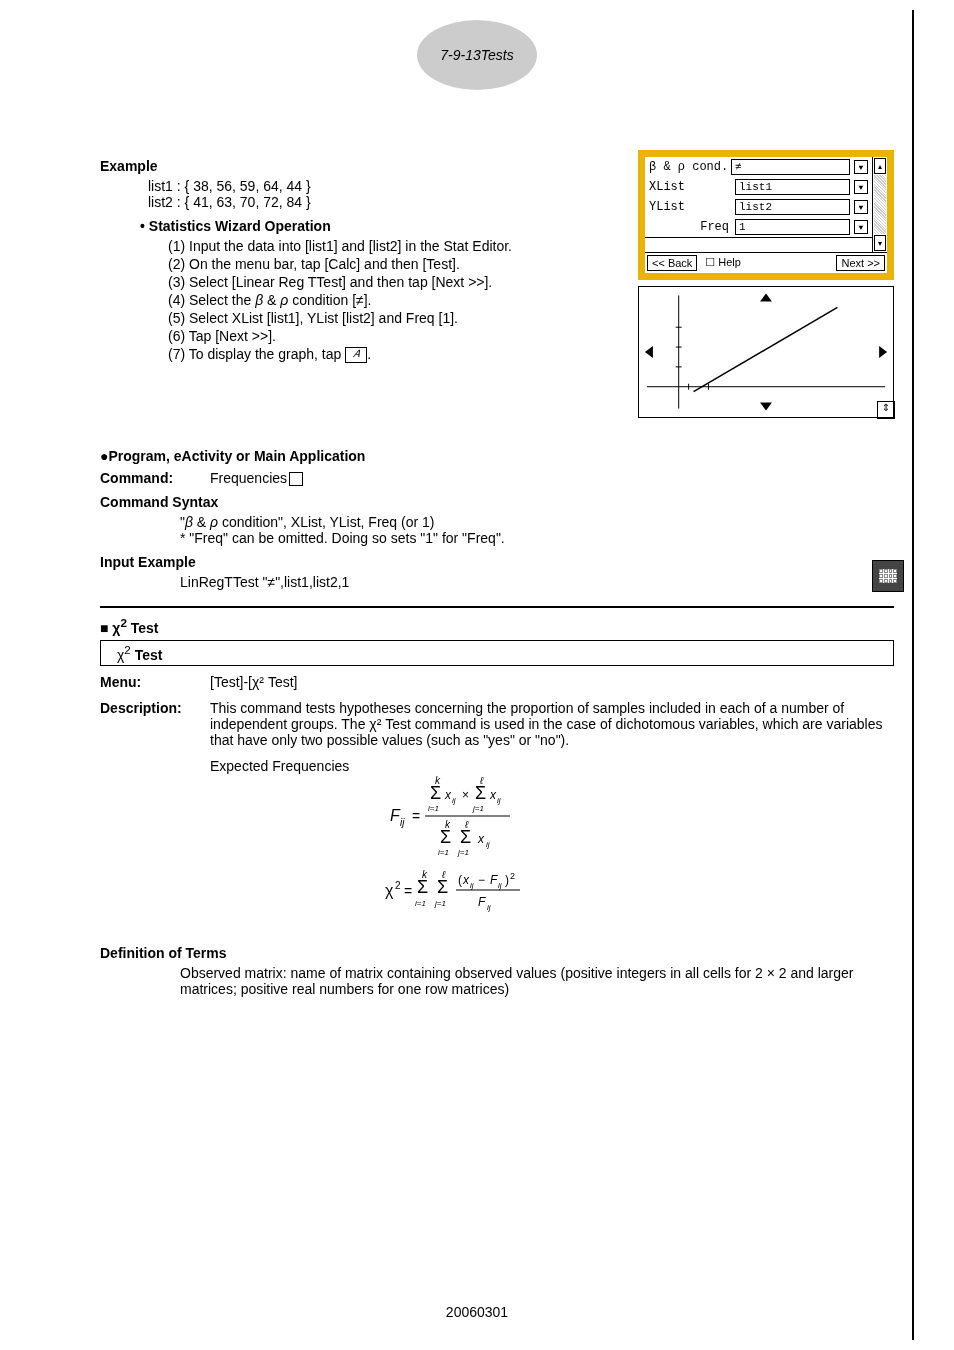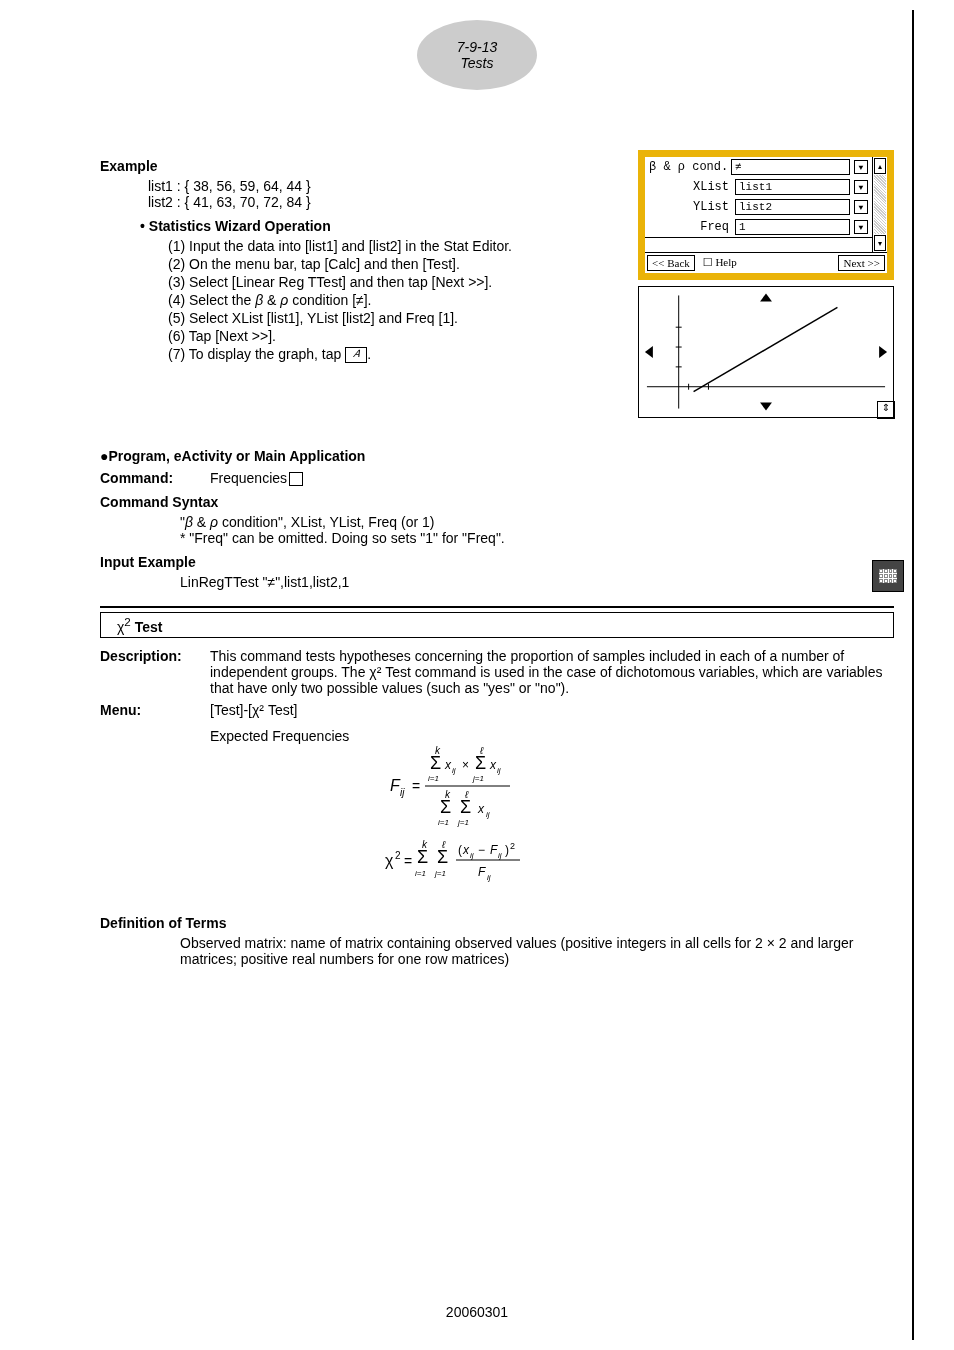"7-9-13" .header-oval { flex-direction: column -> row }
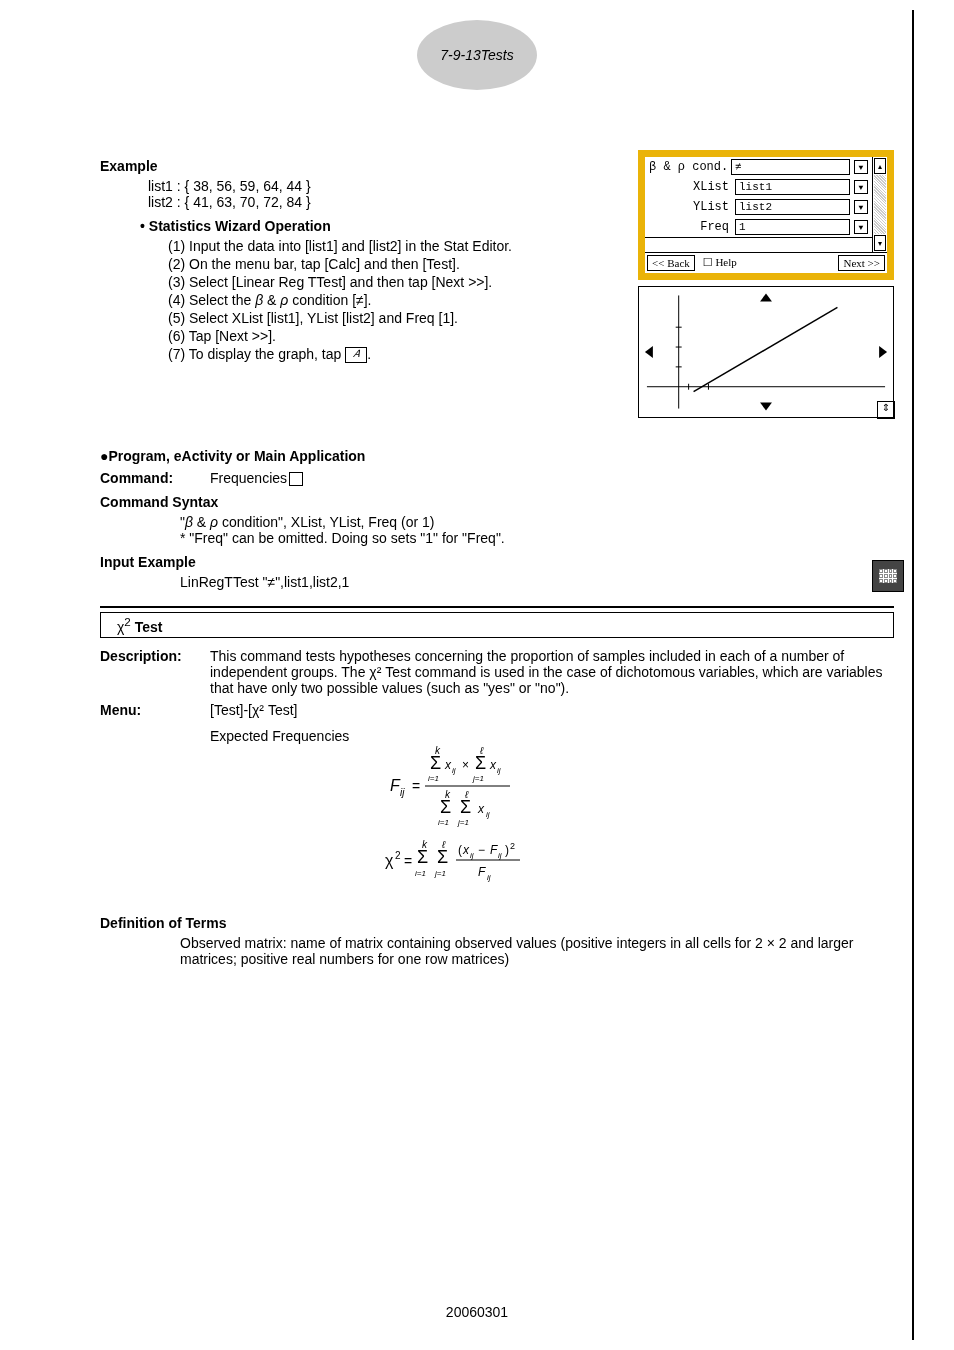"XList" span { text-align: right -> left }
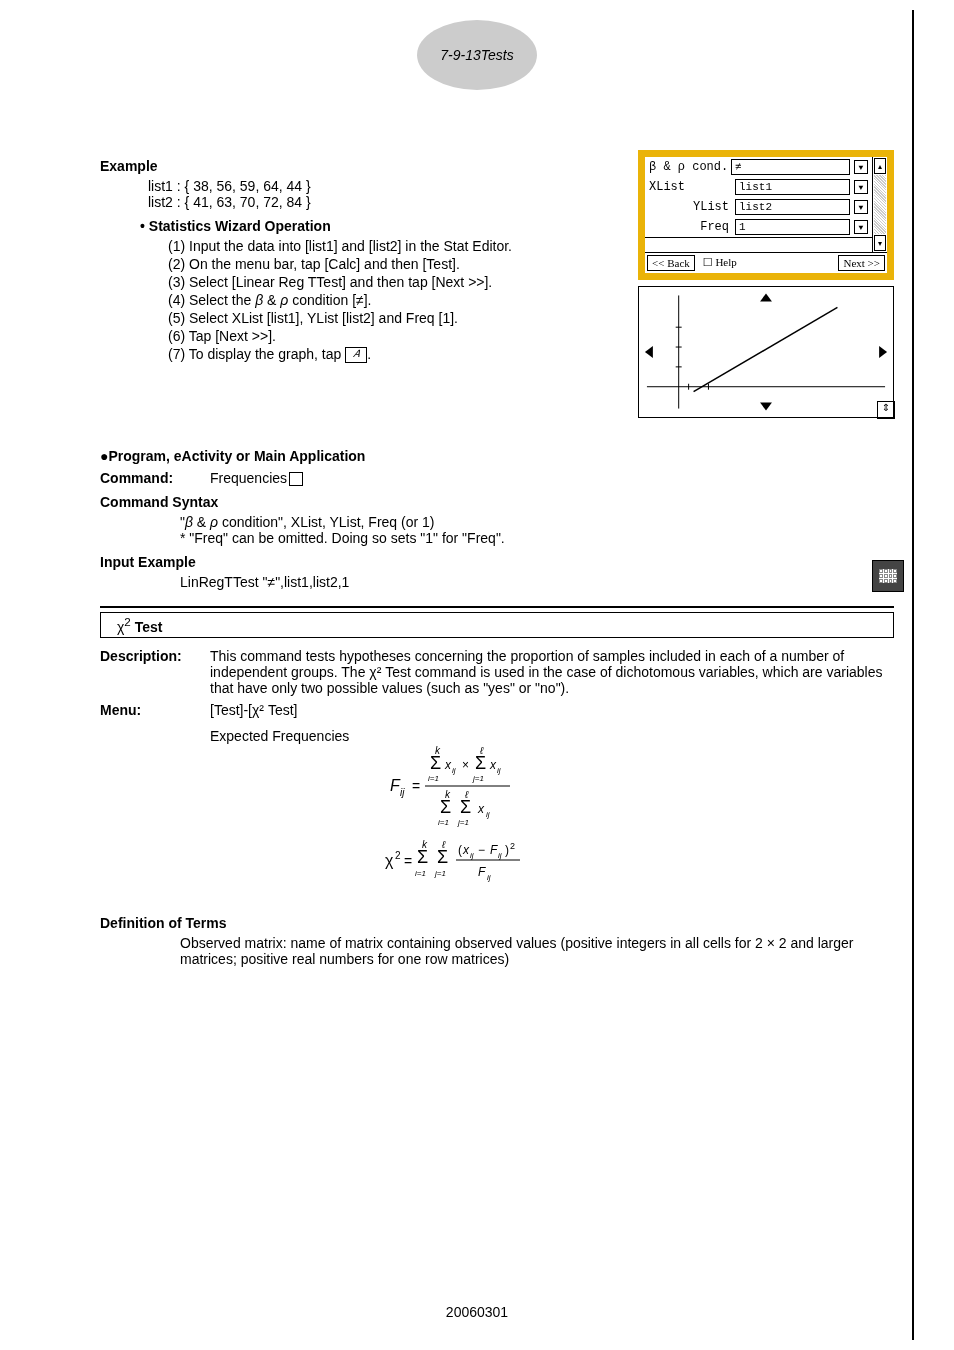"YList" span { text-align: right -> none }
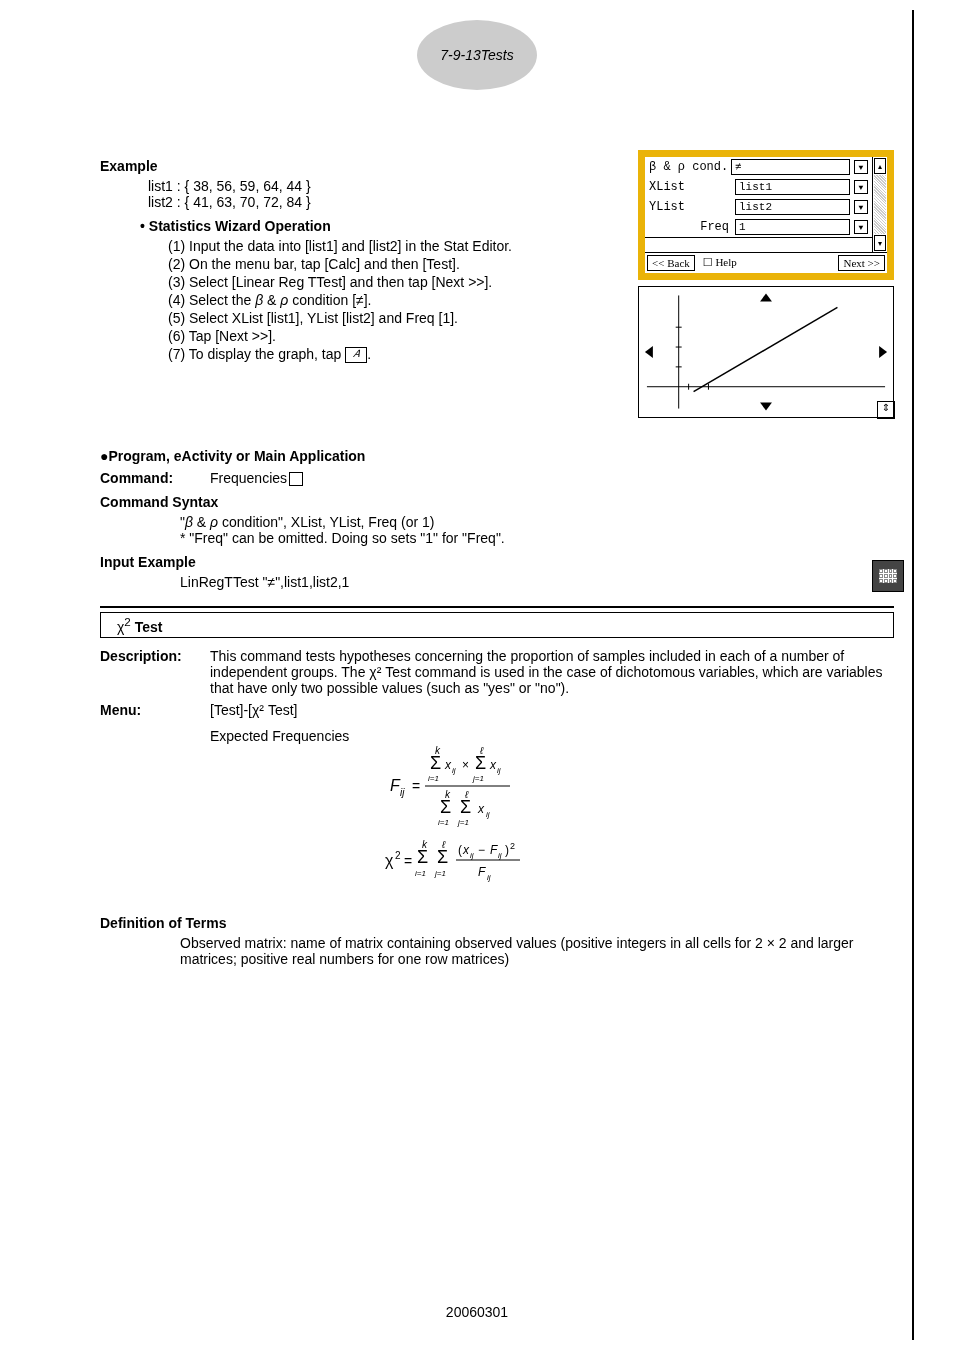"<< Back" .bottom-bar { font-family: Liberation Serif, serif -> Liberation Sans, sans-serif }
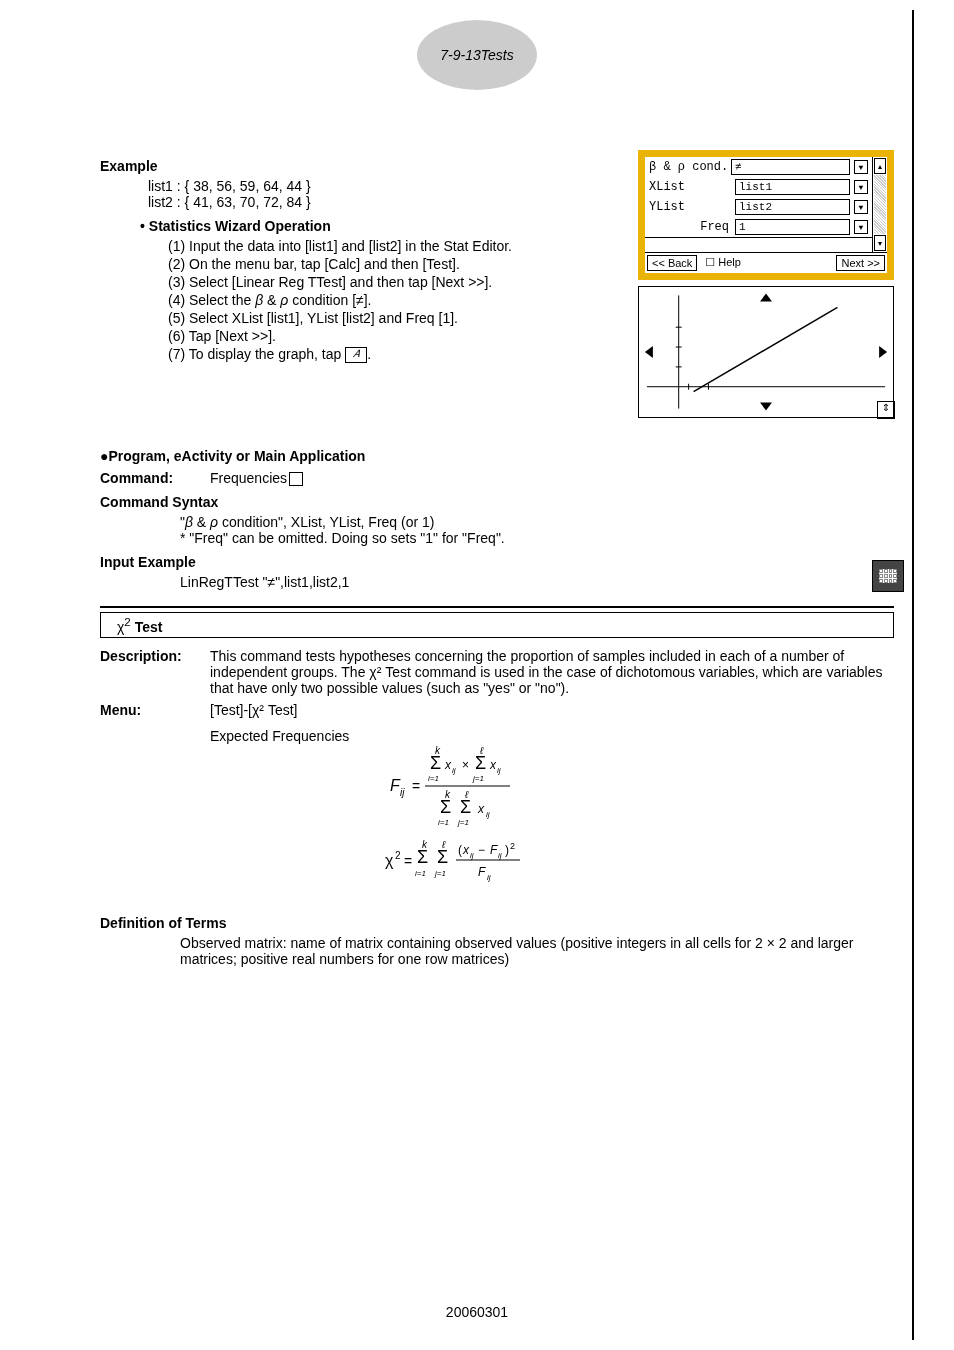"■ χ2 Test" h4 { html: none -> <h4>■ χ<sup>2</sup> <span>Test</span></h4> }
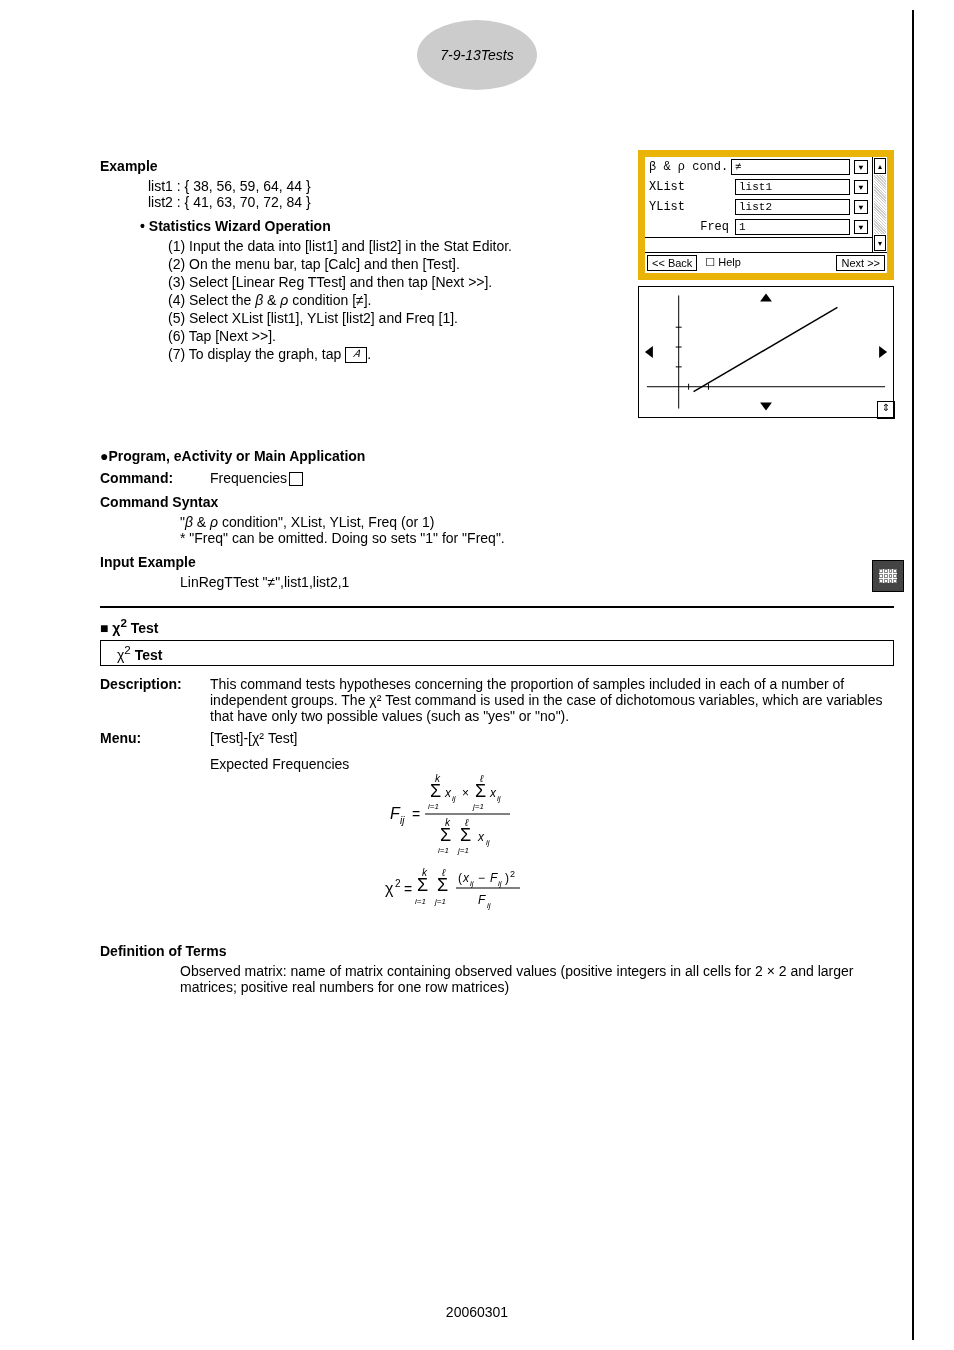"Description:" div.desc-grid { order: before "Menu:" -> after "Menu:" }
